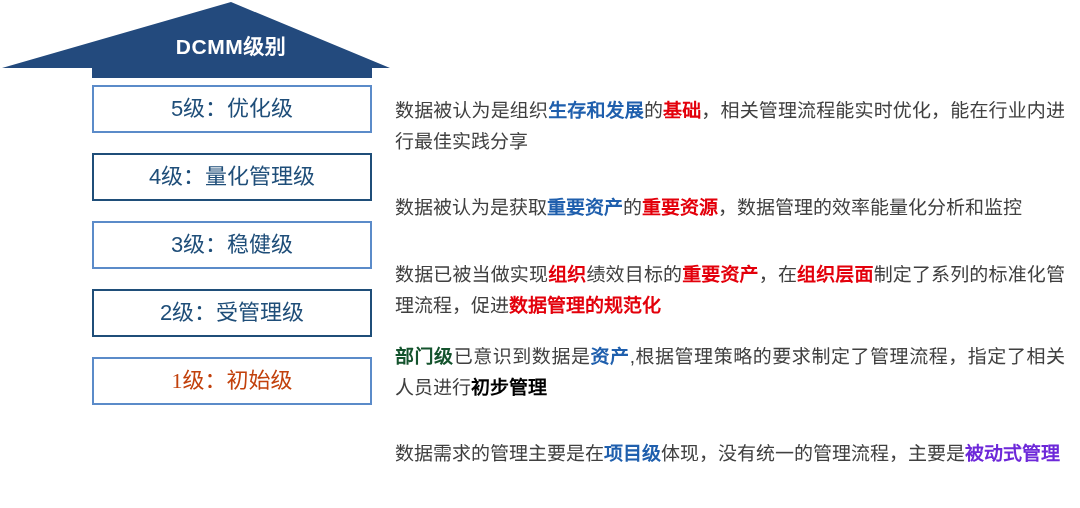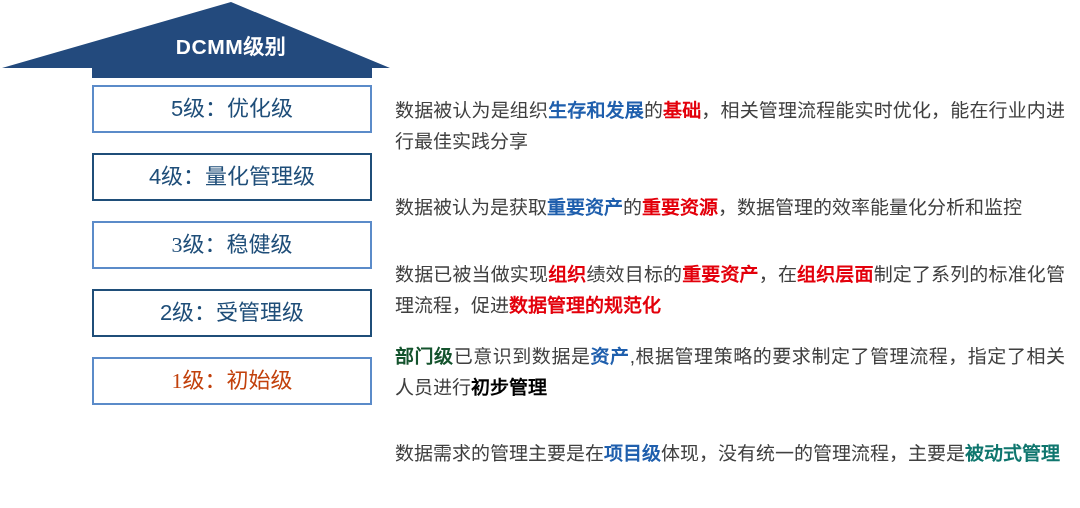"3级：稳健级" div.level-box { font-family: Liberation Serif, serif -> none }
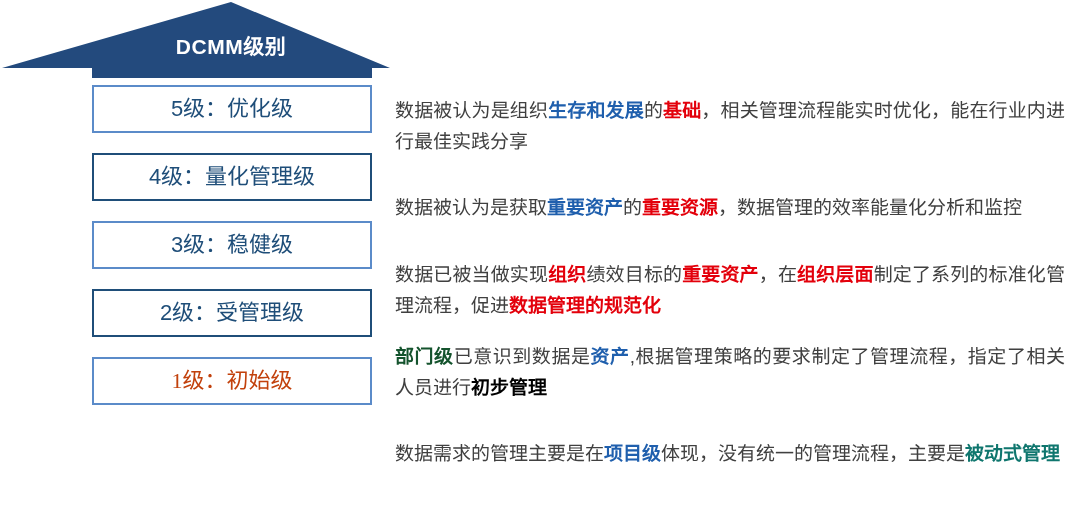"被动式管理" span.hl-red { color: #0f766e -> #6d28d9 }
